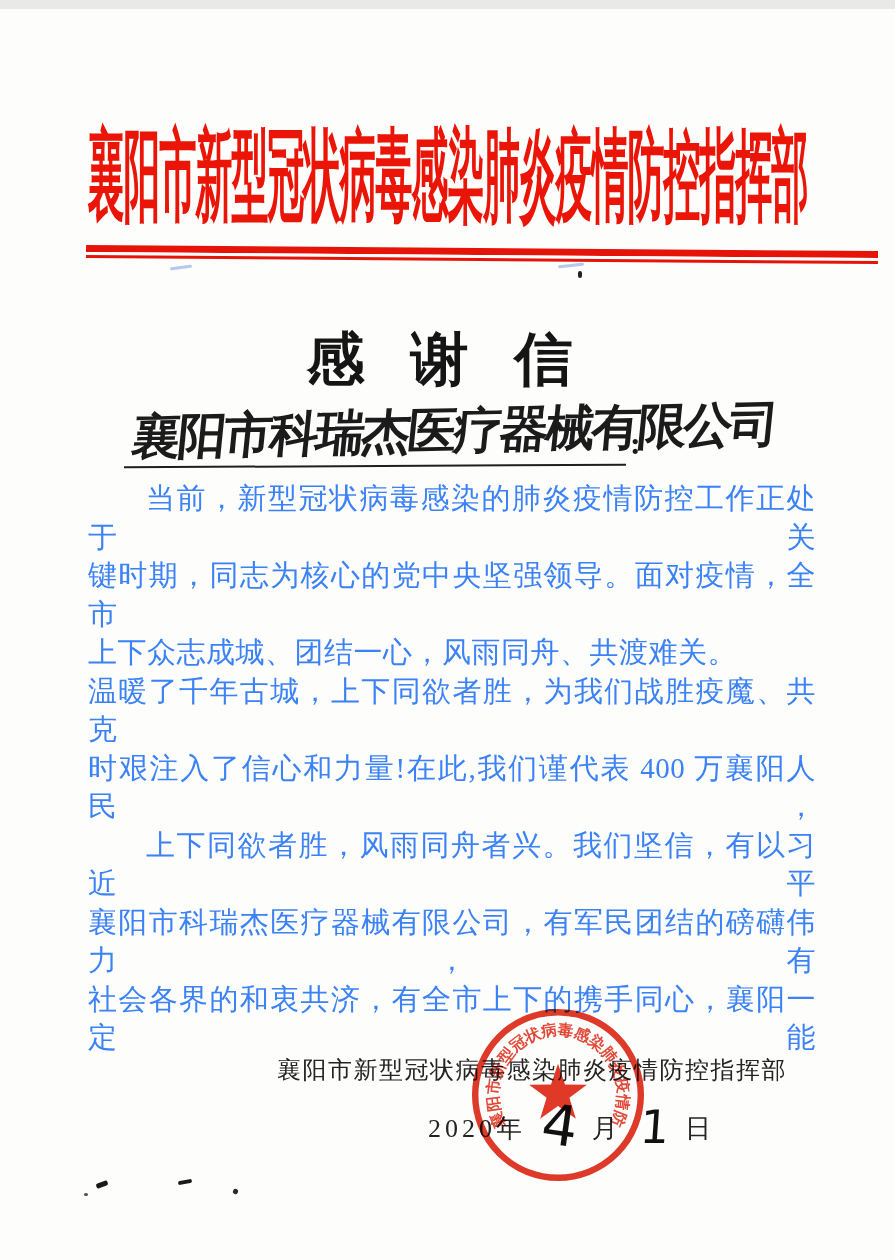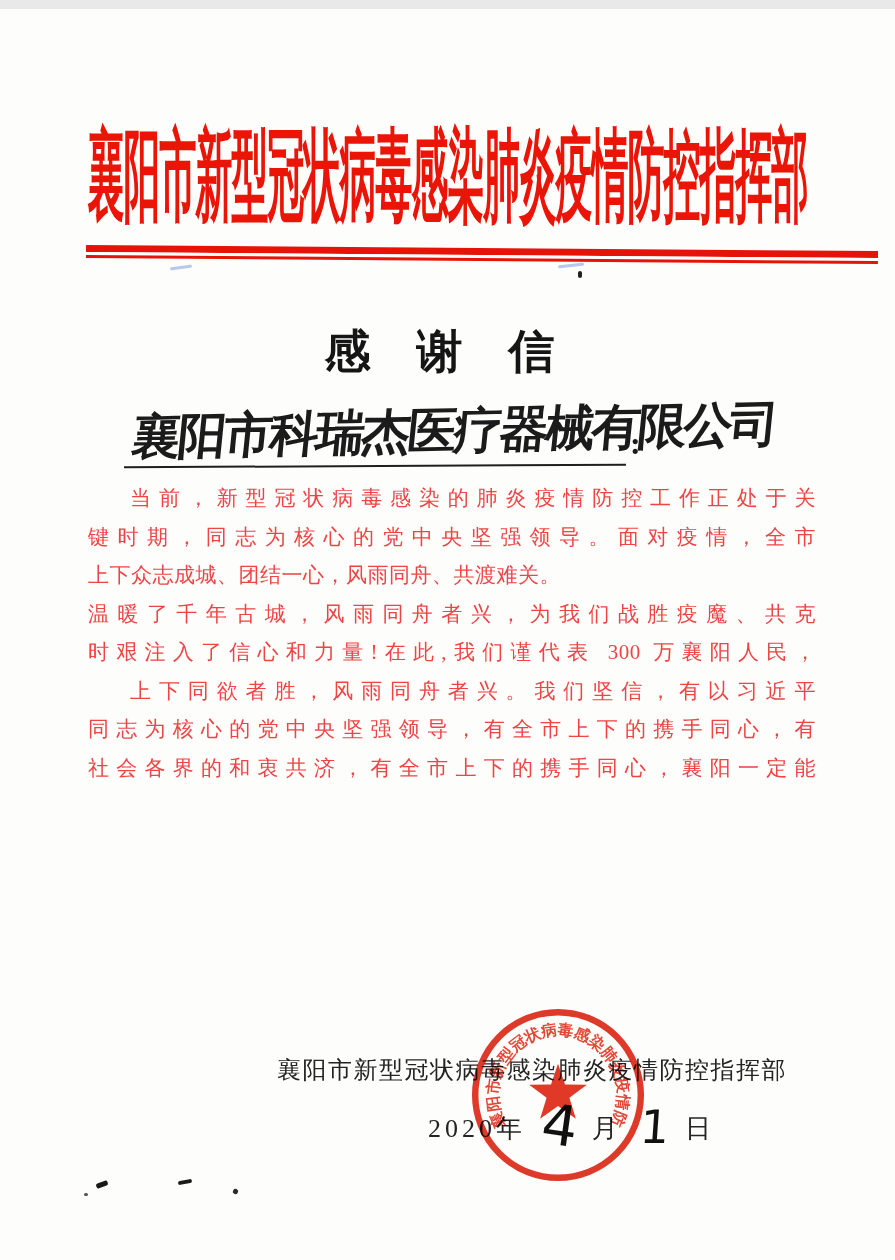"感谢信" .title { font-size: 46px -> 58px }
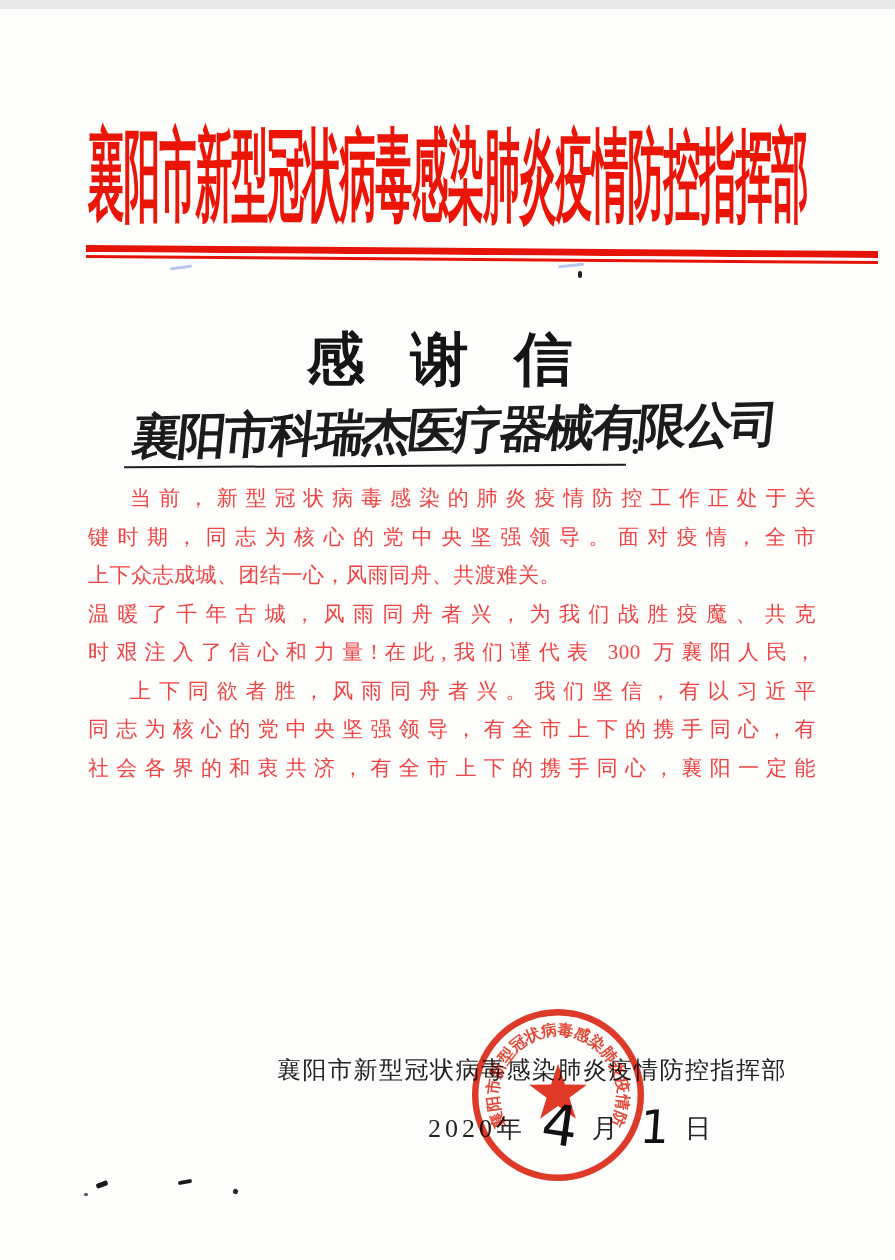"当前，新型冠状病毒感染的肺炎疫情防控工作正处于关" .line { color: #ef4444 -> #3b82f6; font-size: 21px -> 29px }
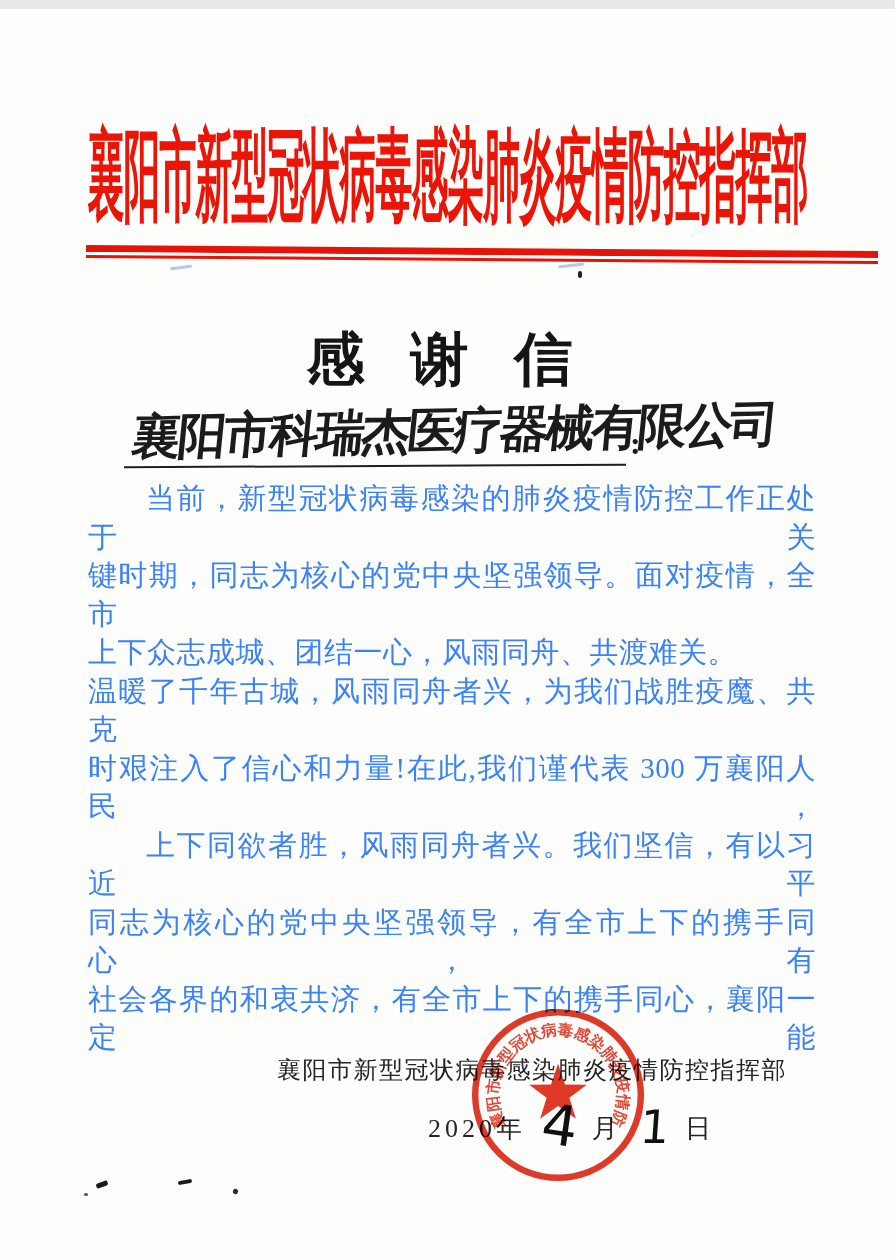"温暖了千年古城，风雨同舟者兴，为我们战胜疫魔、共克" div.line { text: 风雨同舟者兴 -> 上下同欲者胜 }
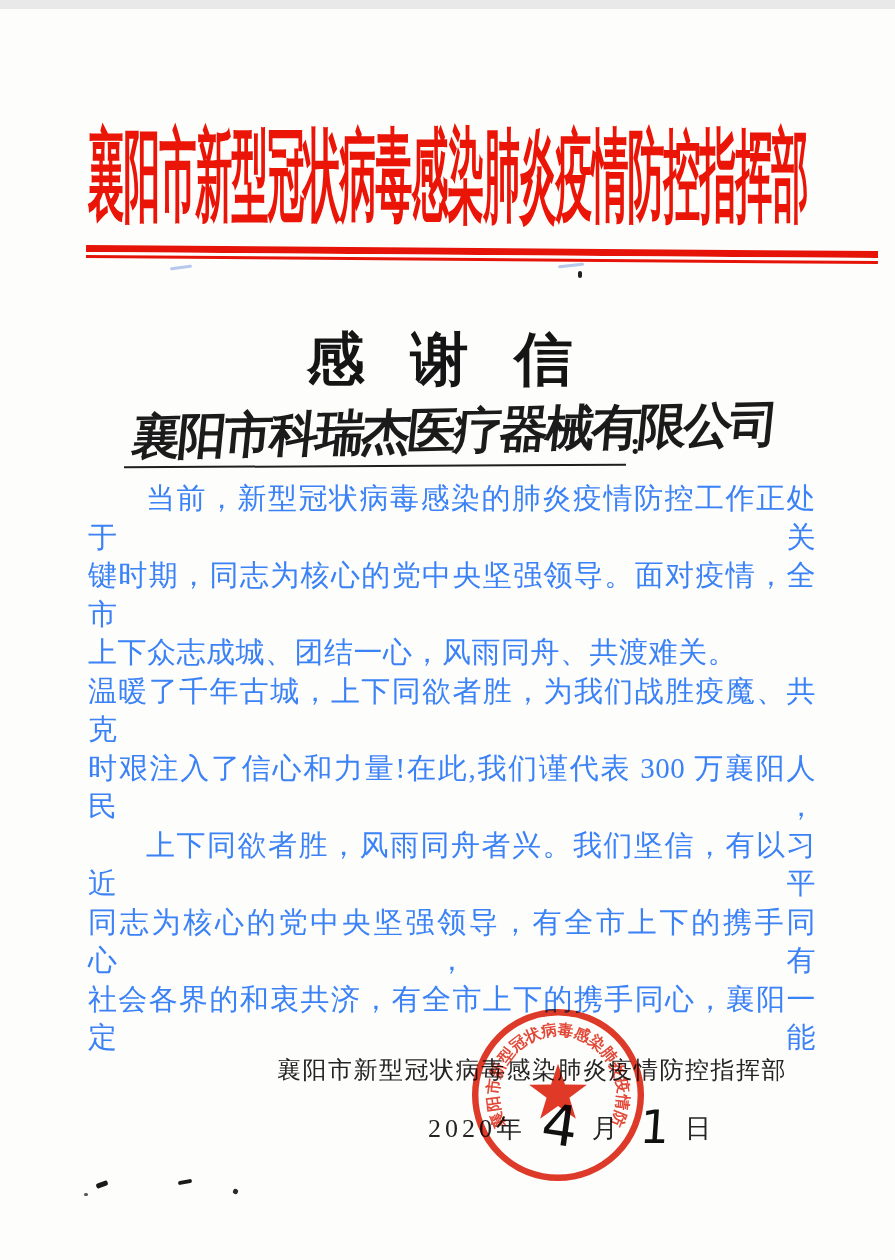"时艰注入了信心和力量!在此,我们谨代表 300 万襄阳人民，" div.line { text: 300 -> 400 }
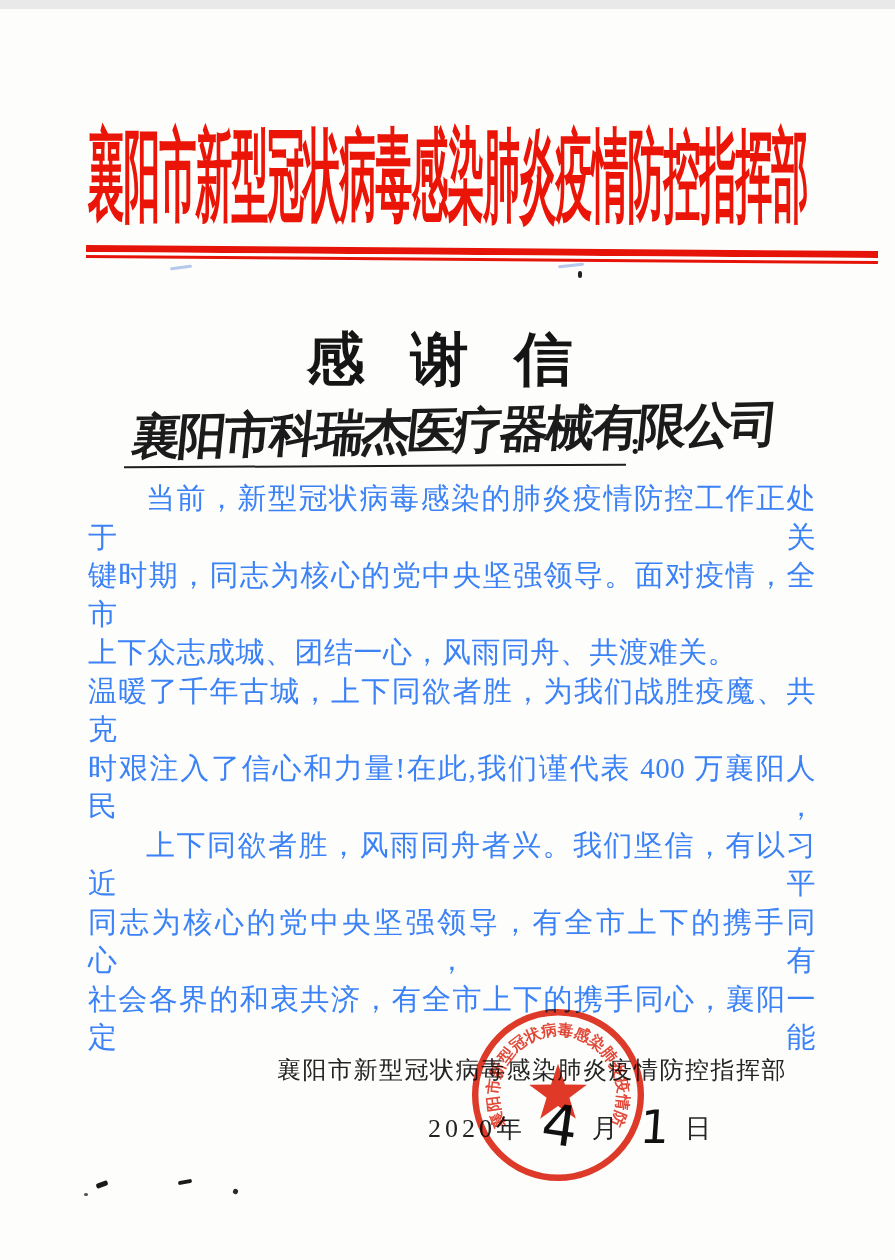"同志为核心的党中央坚强领导，有全市上下的携手同心，有" div.line { text: 同志为核心的党中央坚强领导，有全市上下的携手同心 -> 襄阳市科瑞杰医疗器械有限公司，有军民团结的磅礴伟力 }
